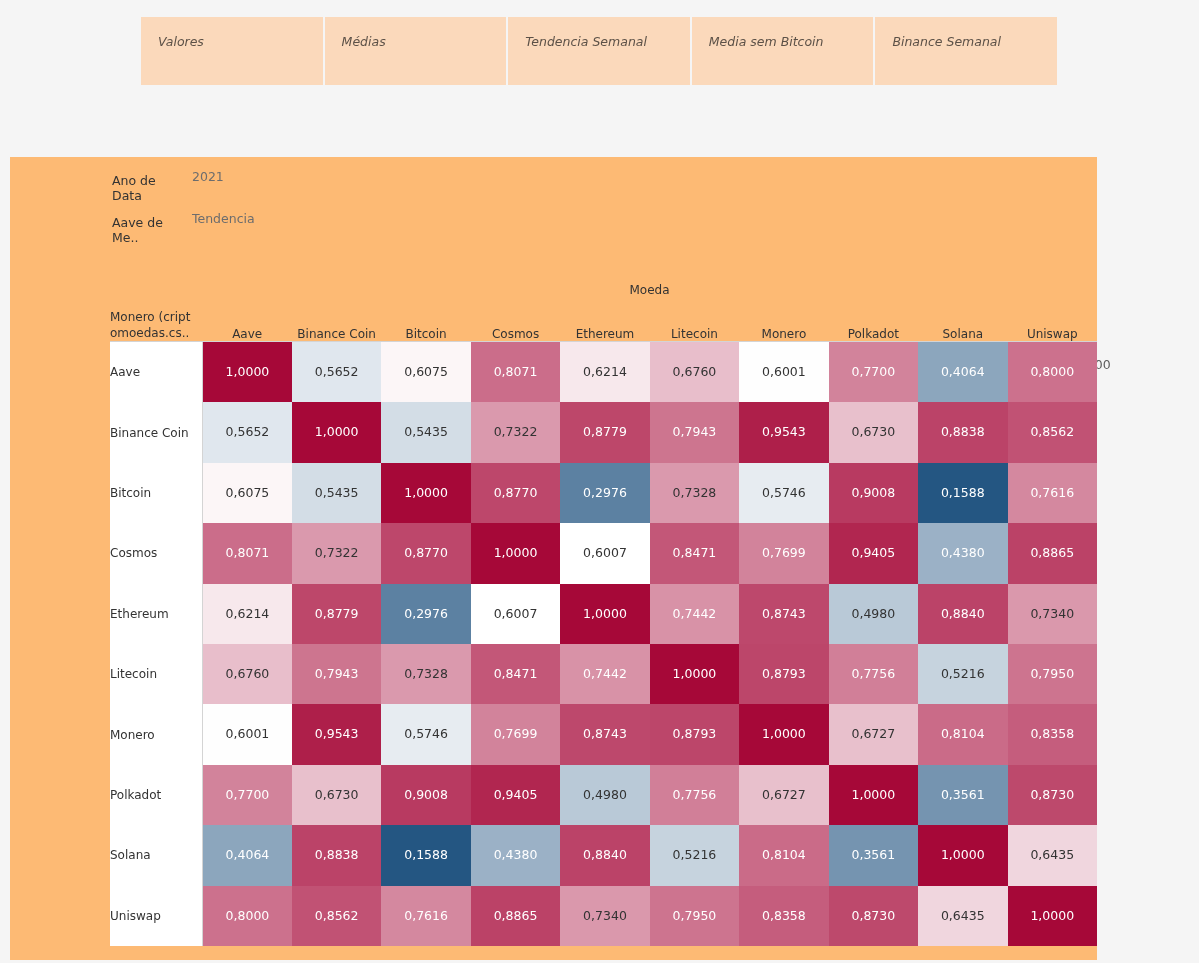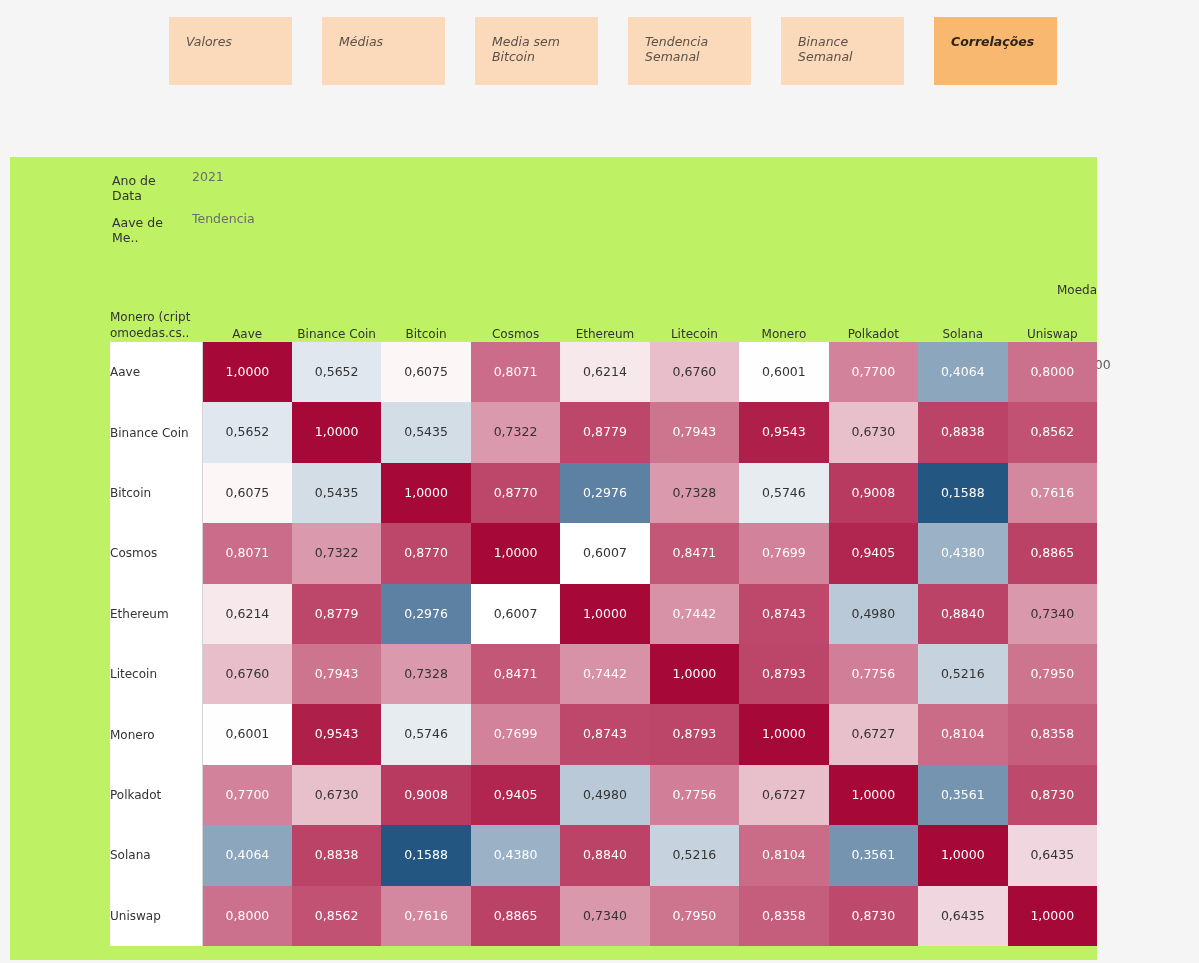"Valores" .tab { margin-left: 28px -> none }
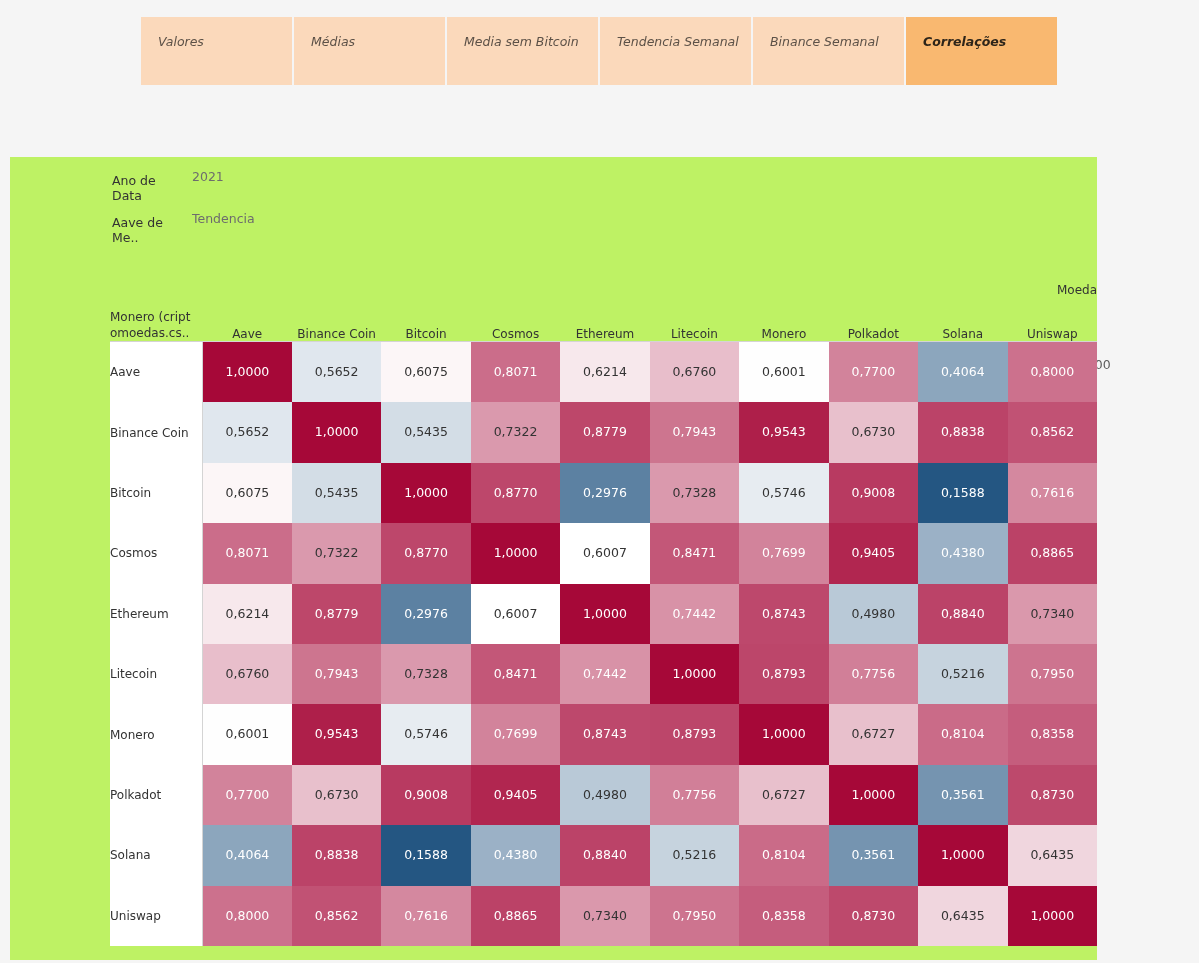"Media sem Bitcoin" div.tab { order: before "Tendencia Semanal" -> after "Tendencia Semanal" }
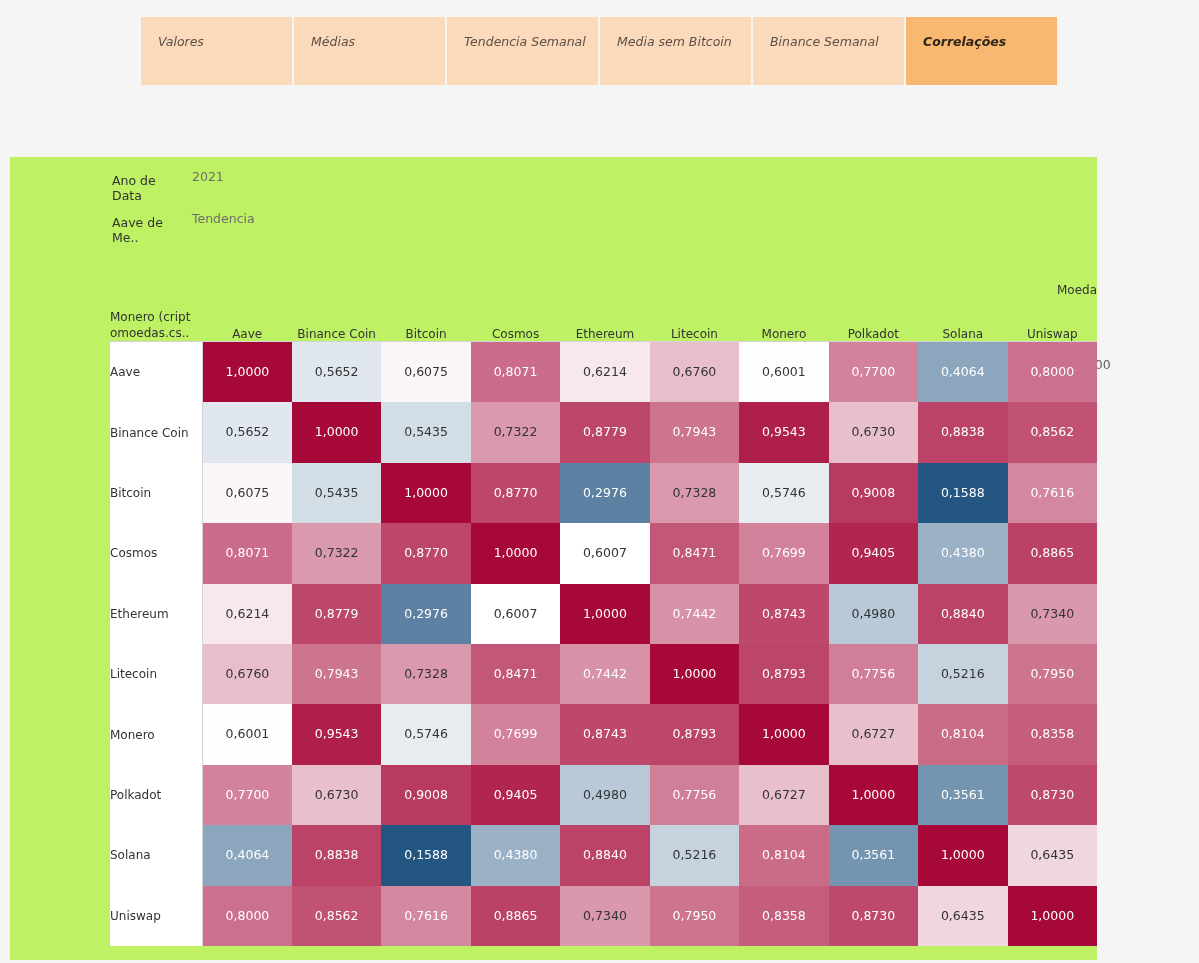"Correlações" div.tab { html: <div>Correlações</div> -> none }
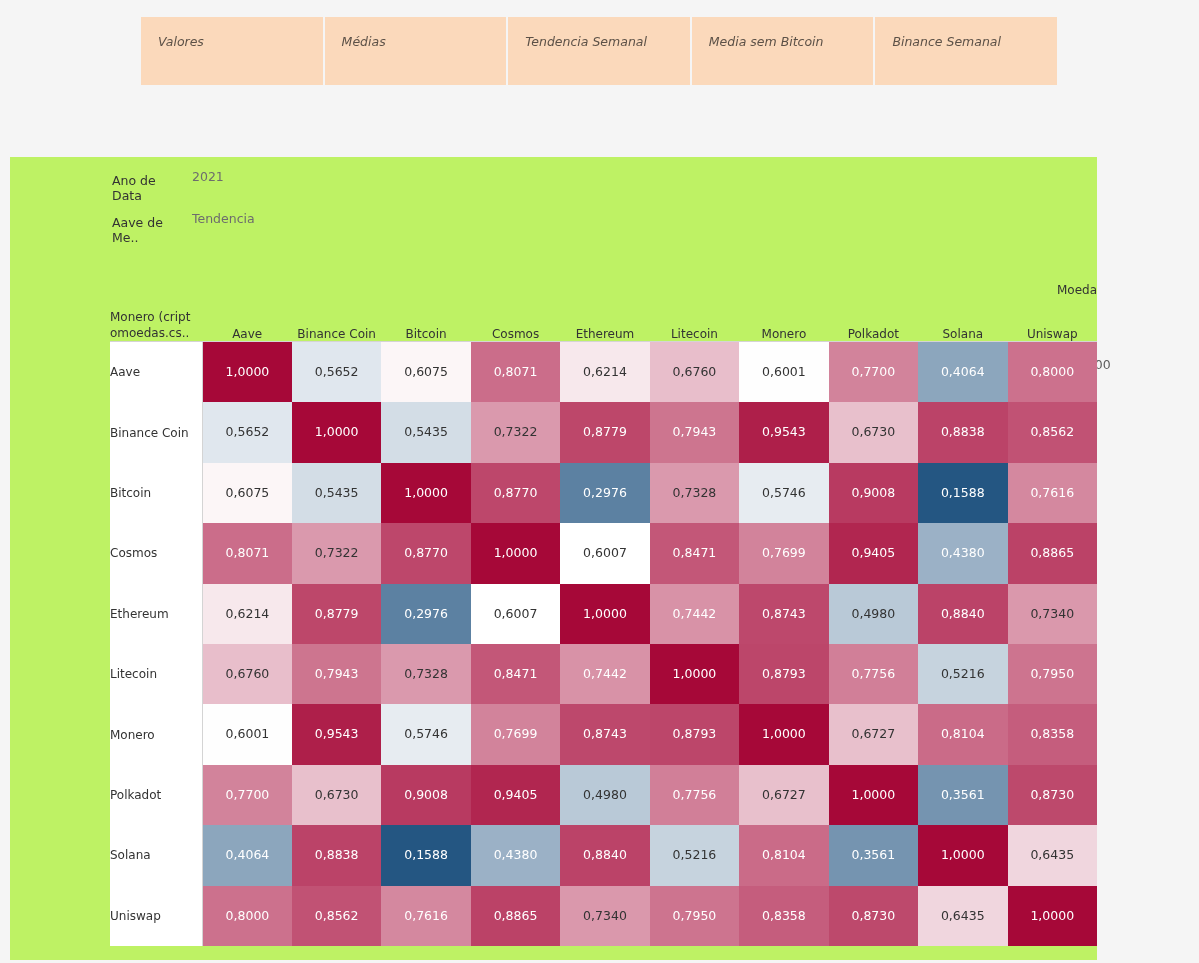"Ano de Data" .card { background: #bef264 -> #fdba74 }
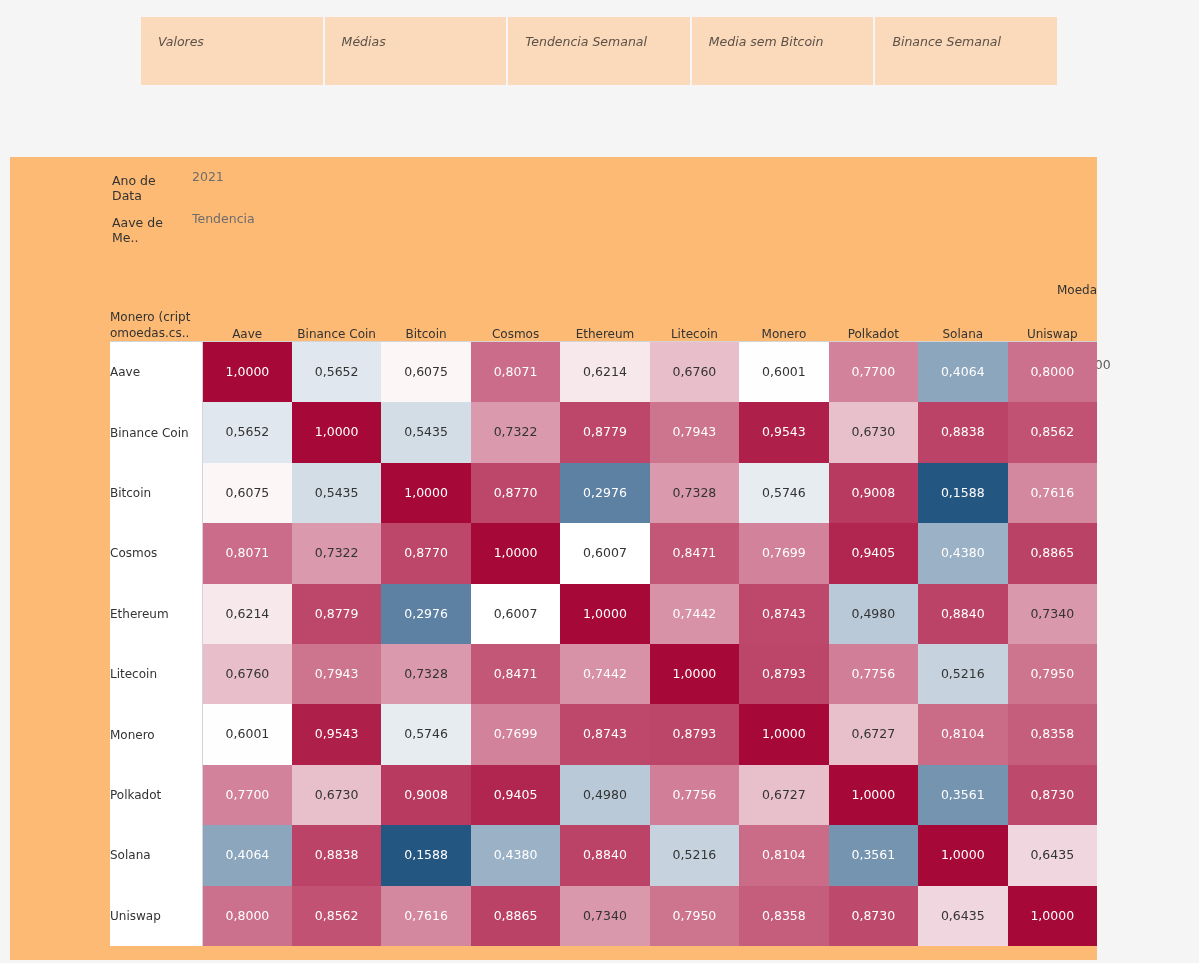"Moeda" .col-axis-title { text-align: right -> center }
